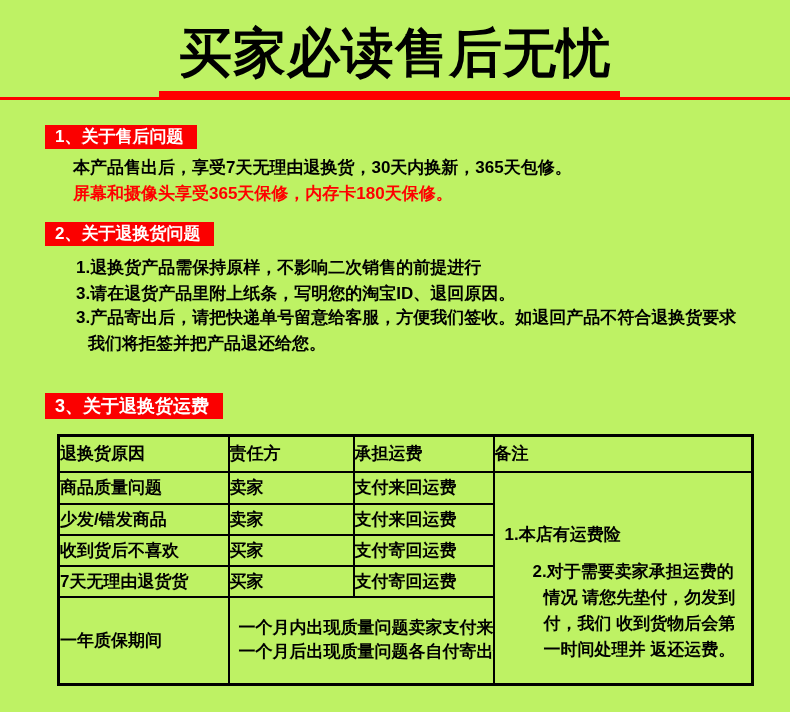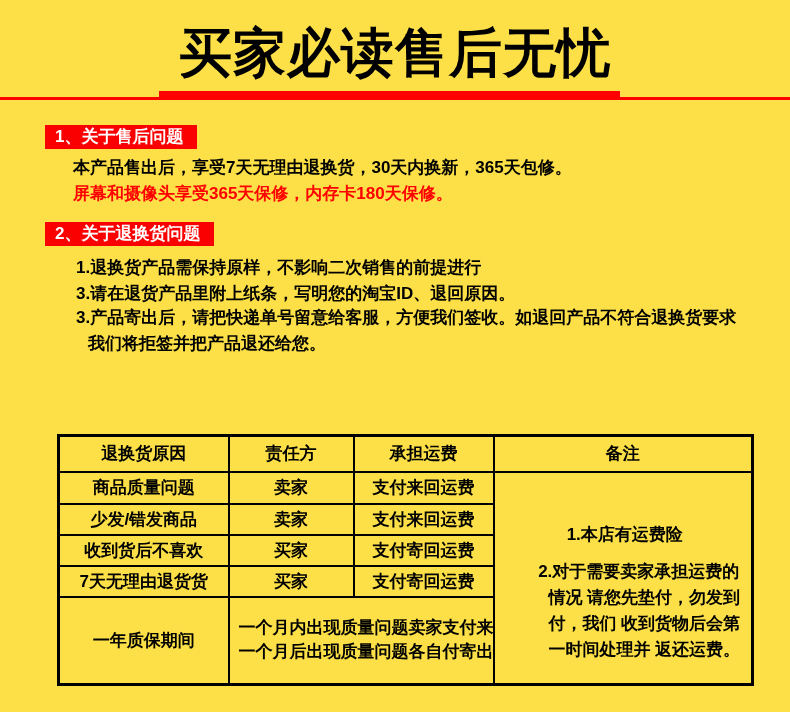"买家必读售后无忧" #page { background: #fde047 -> #bef264 }
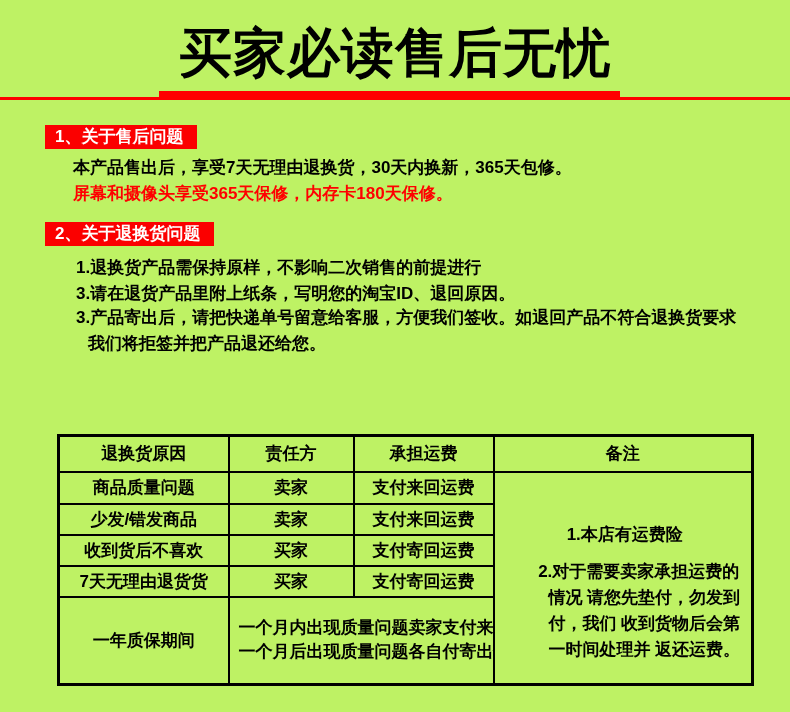"3、关于退换货运费" div.sec-label { html: none -> <div>3、关于退换货运费</div> }
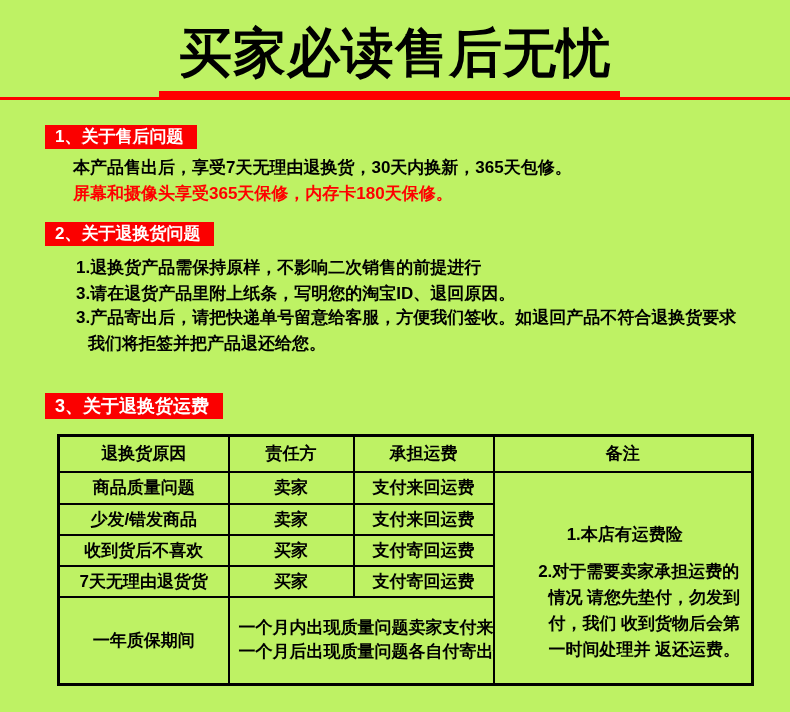"退换货原因" table.freight td { text-align: center -> none }
